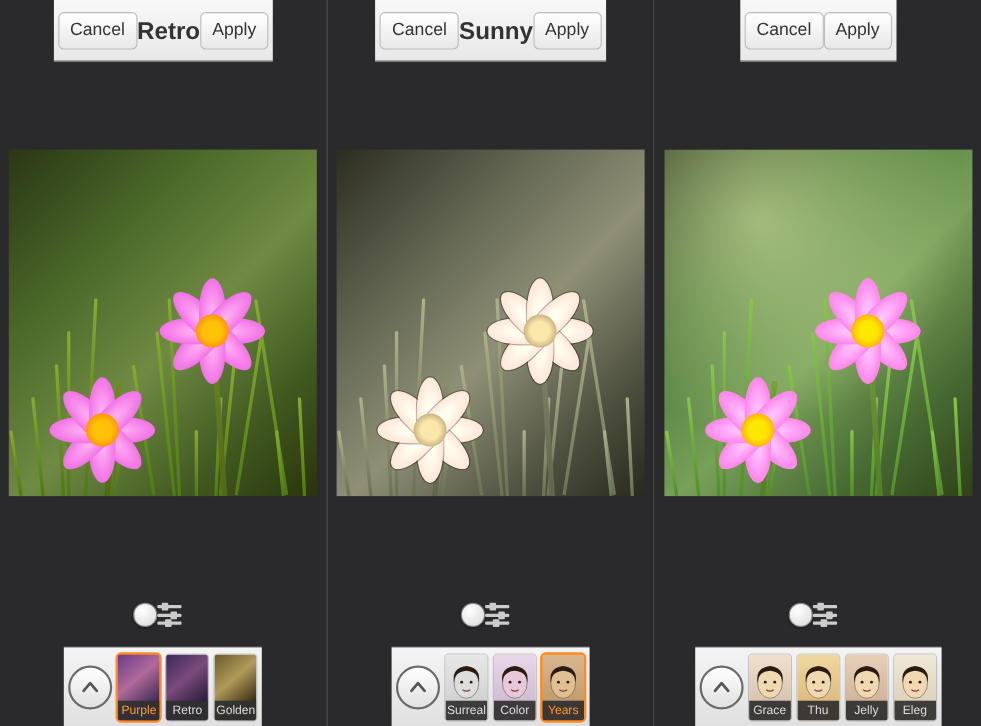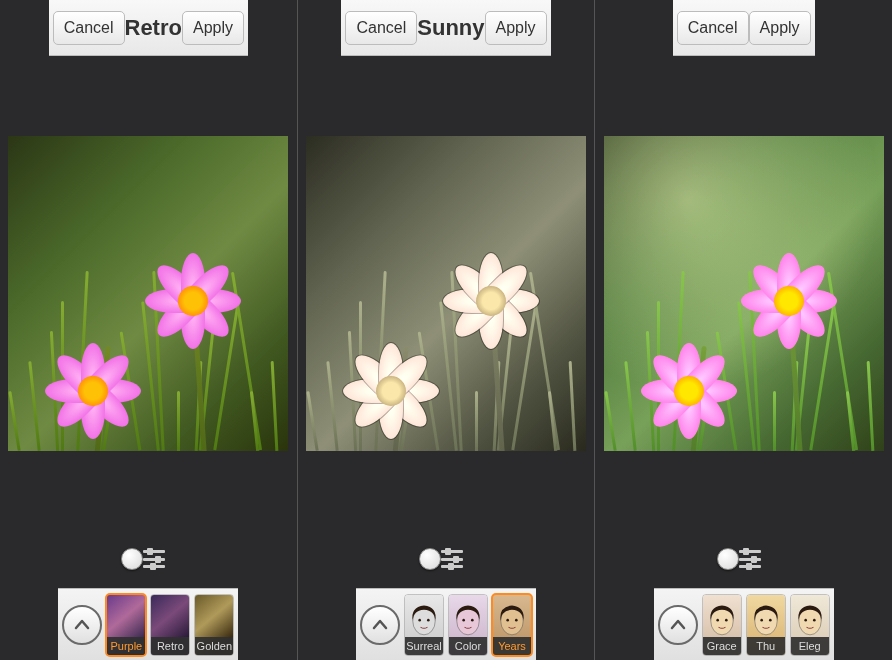"Jelly" div.thumb { html: none -> <div> <div></div> <div> <svg> <ellipse></ellipse> <path></path> <circle></circle> <circle></circle> <path></path> </svg> </div> <div>Jelly</div> </div> }
